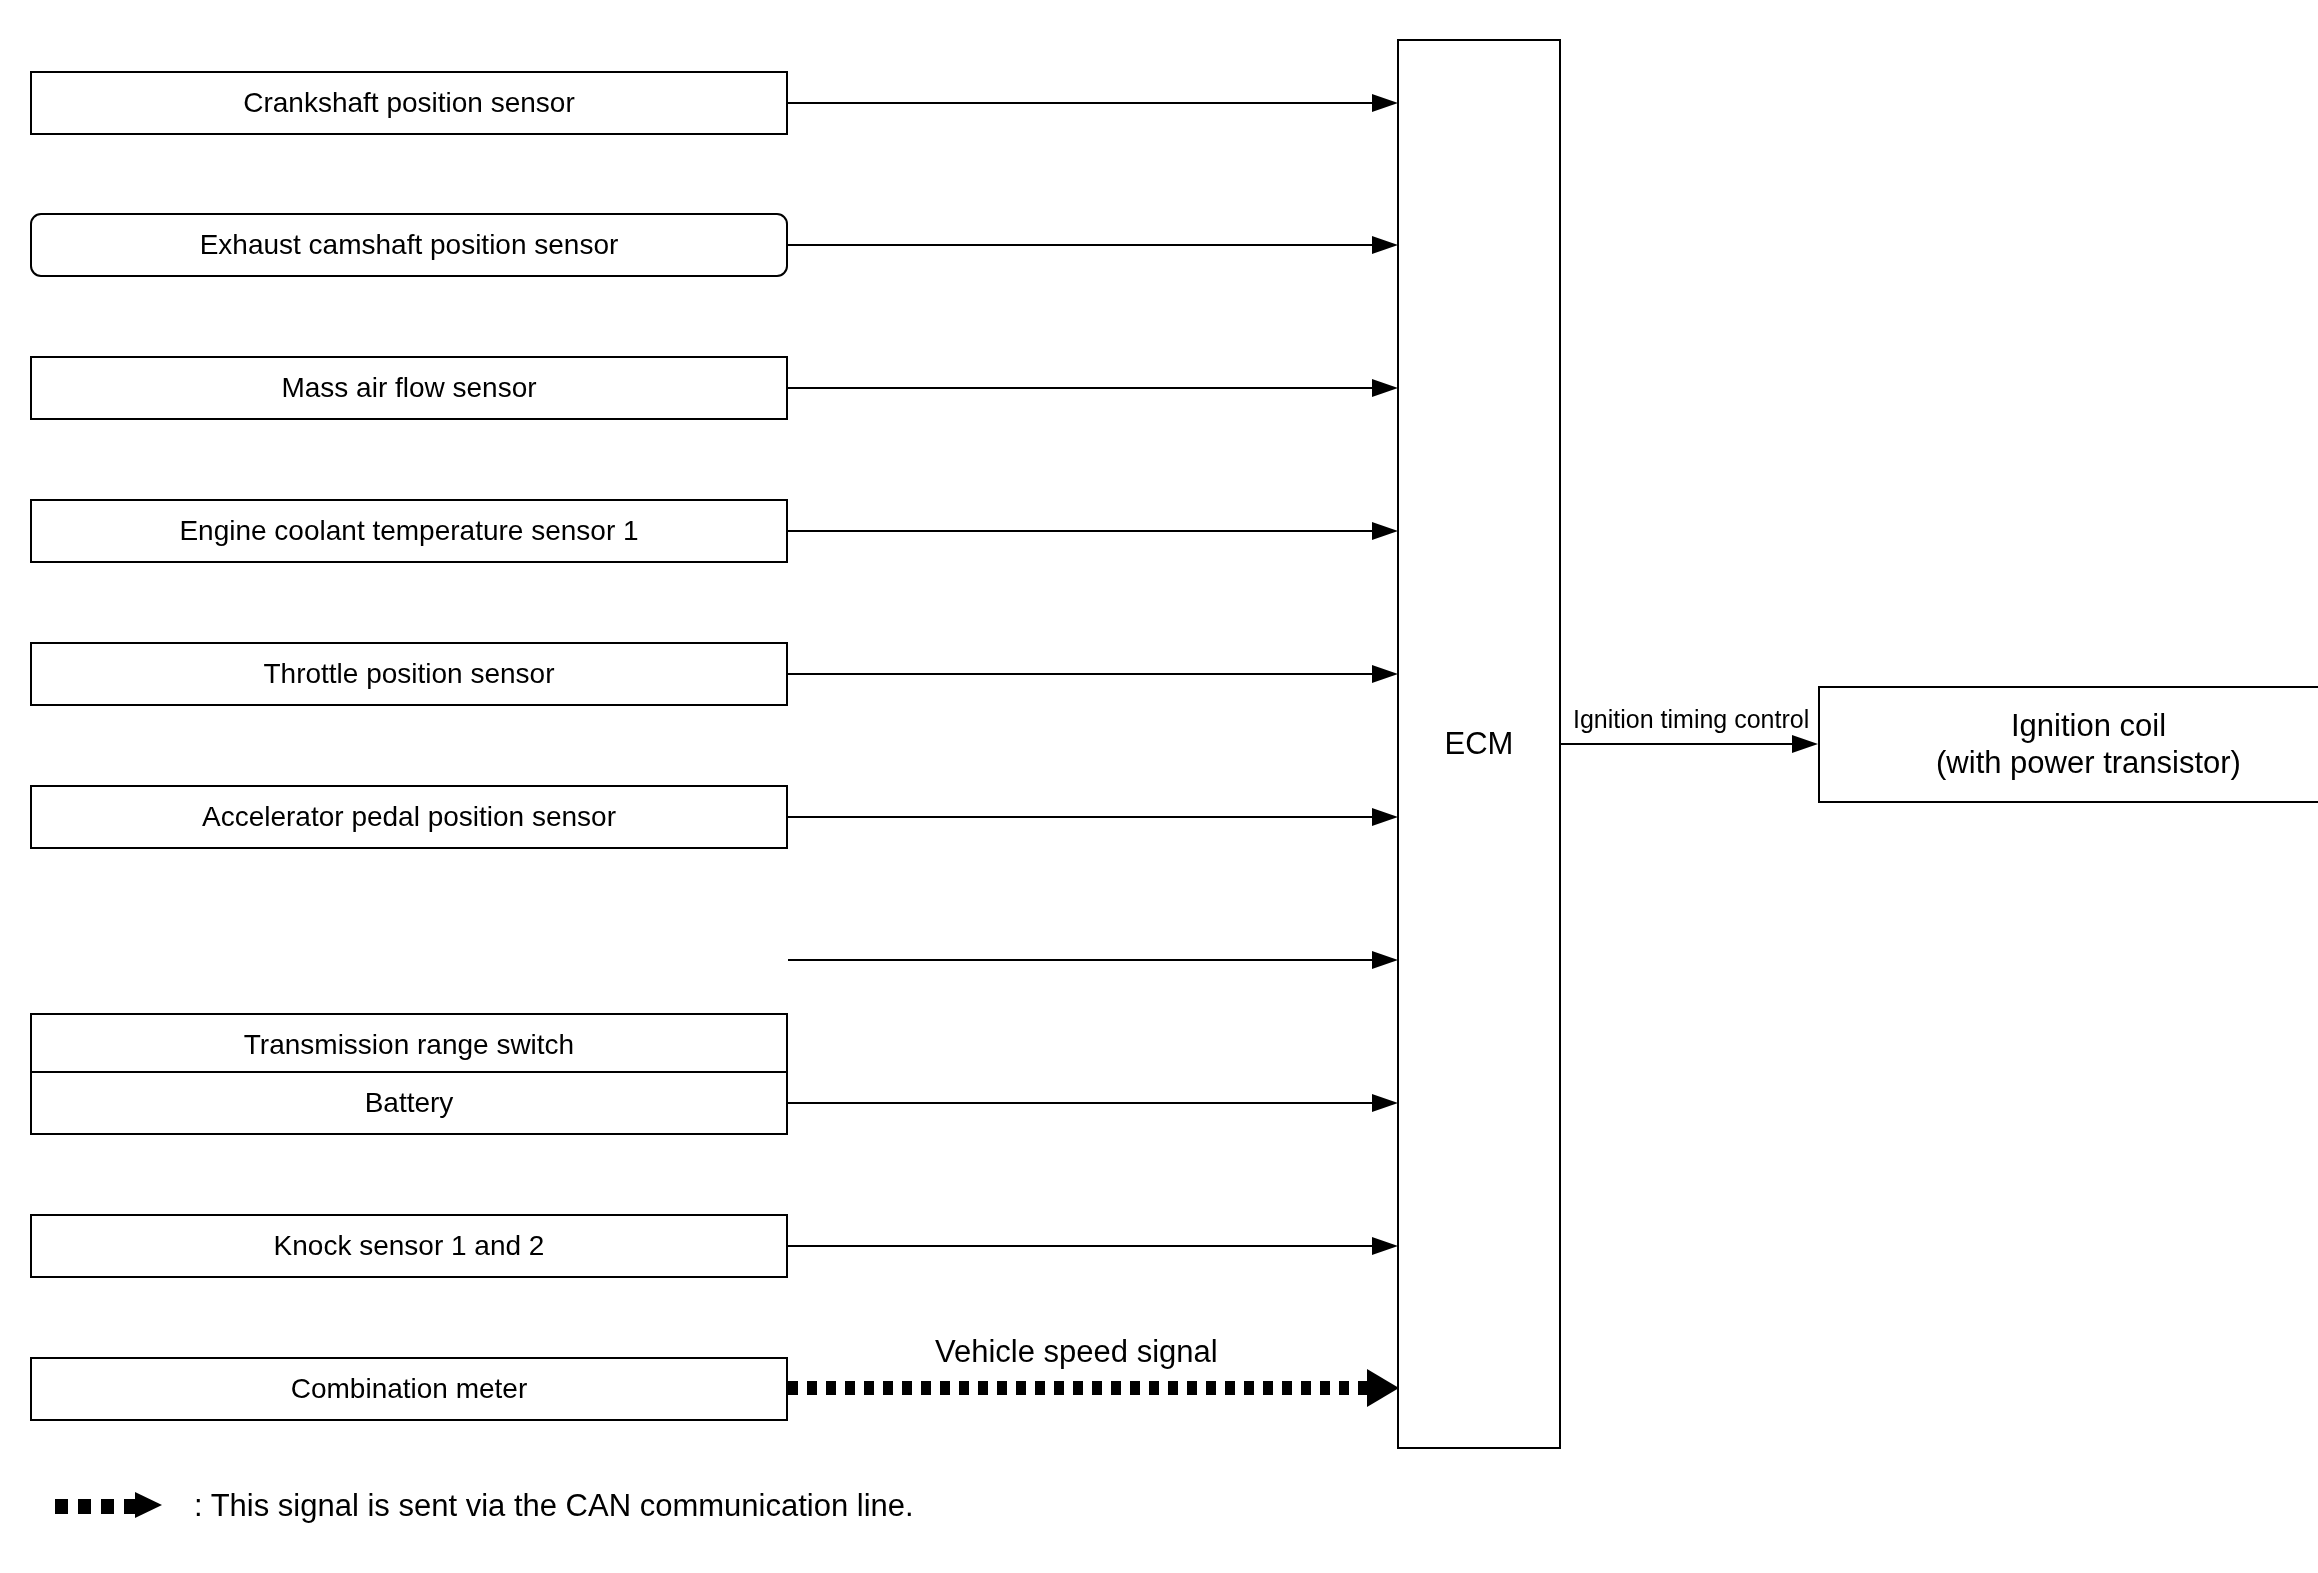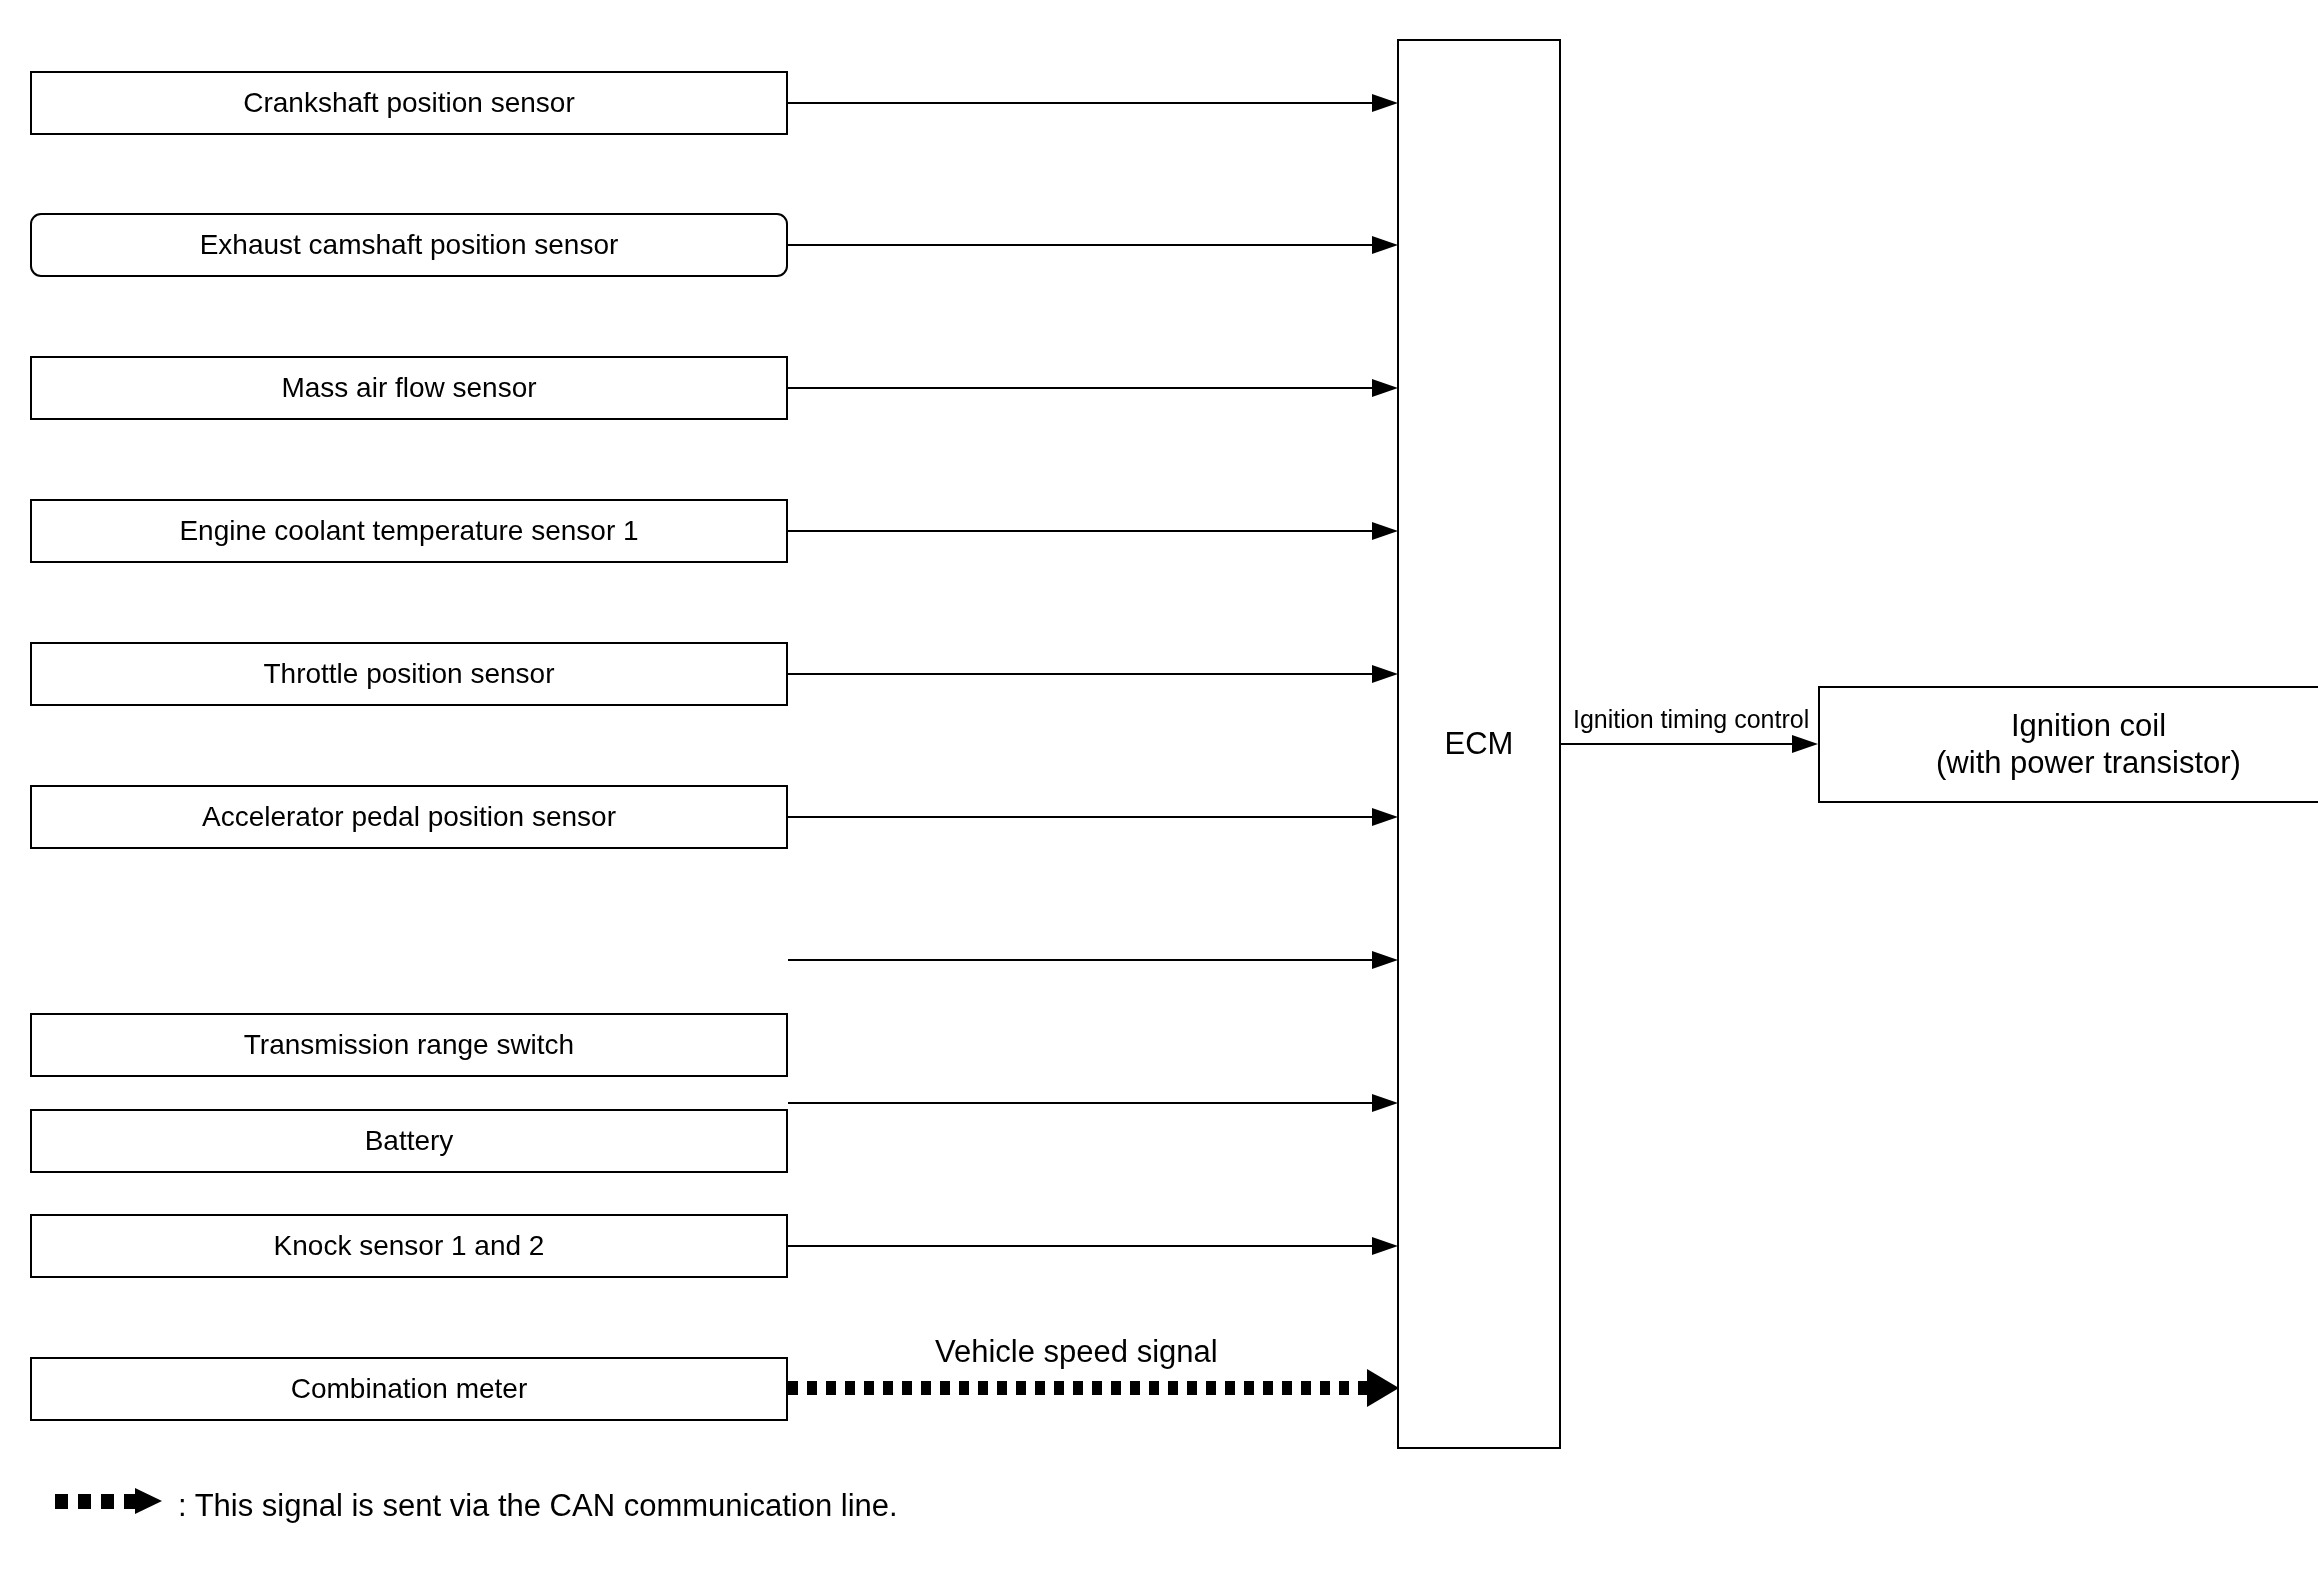"Battery" div.node { top: 1109px -> 1071px }
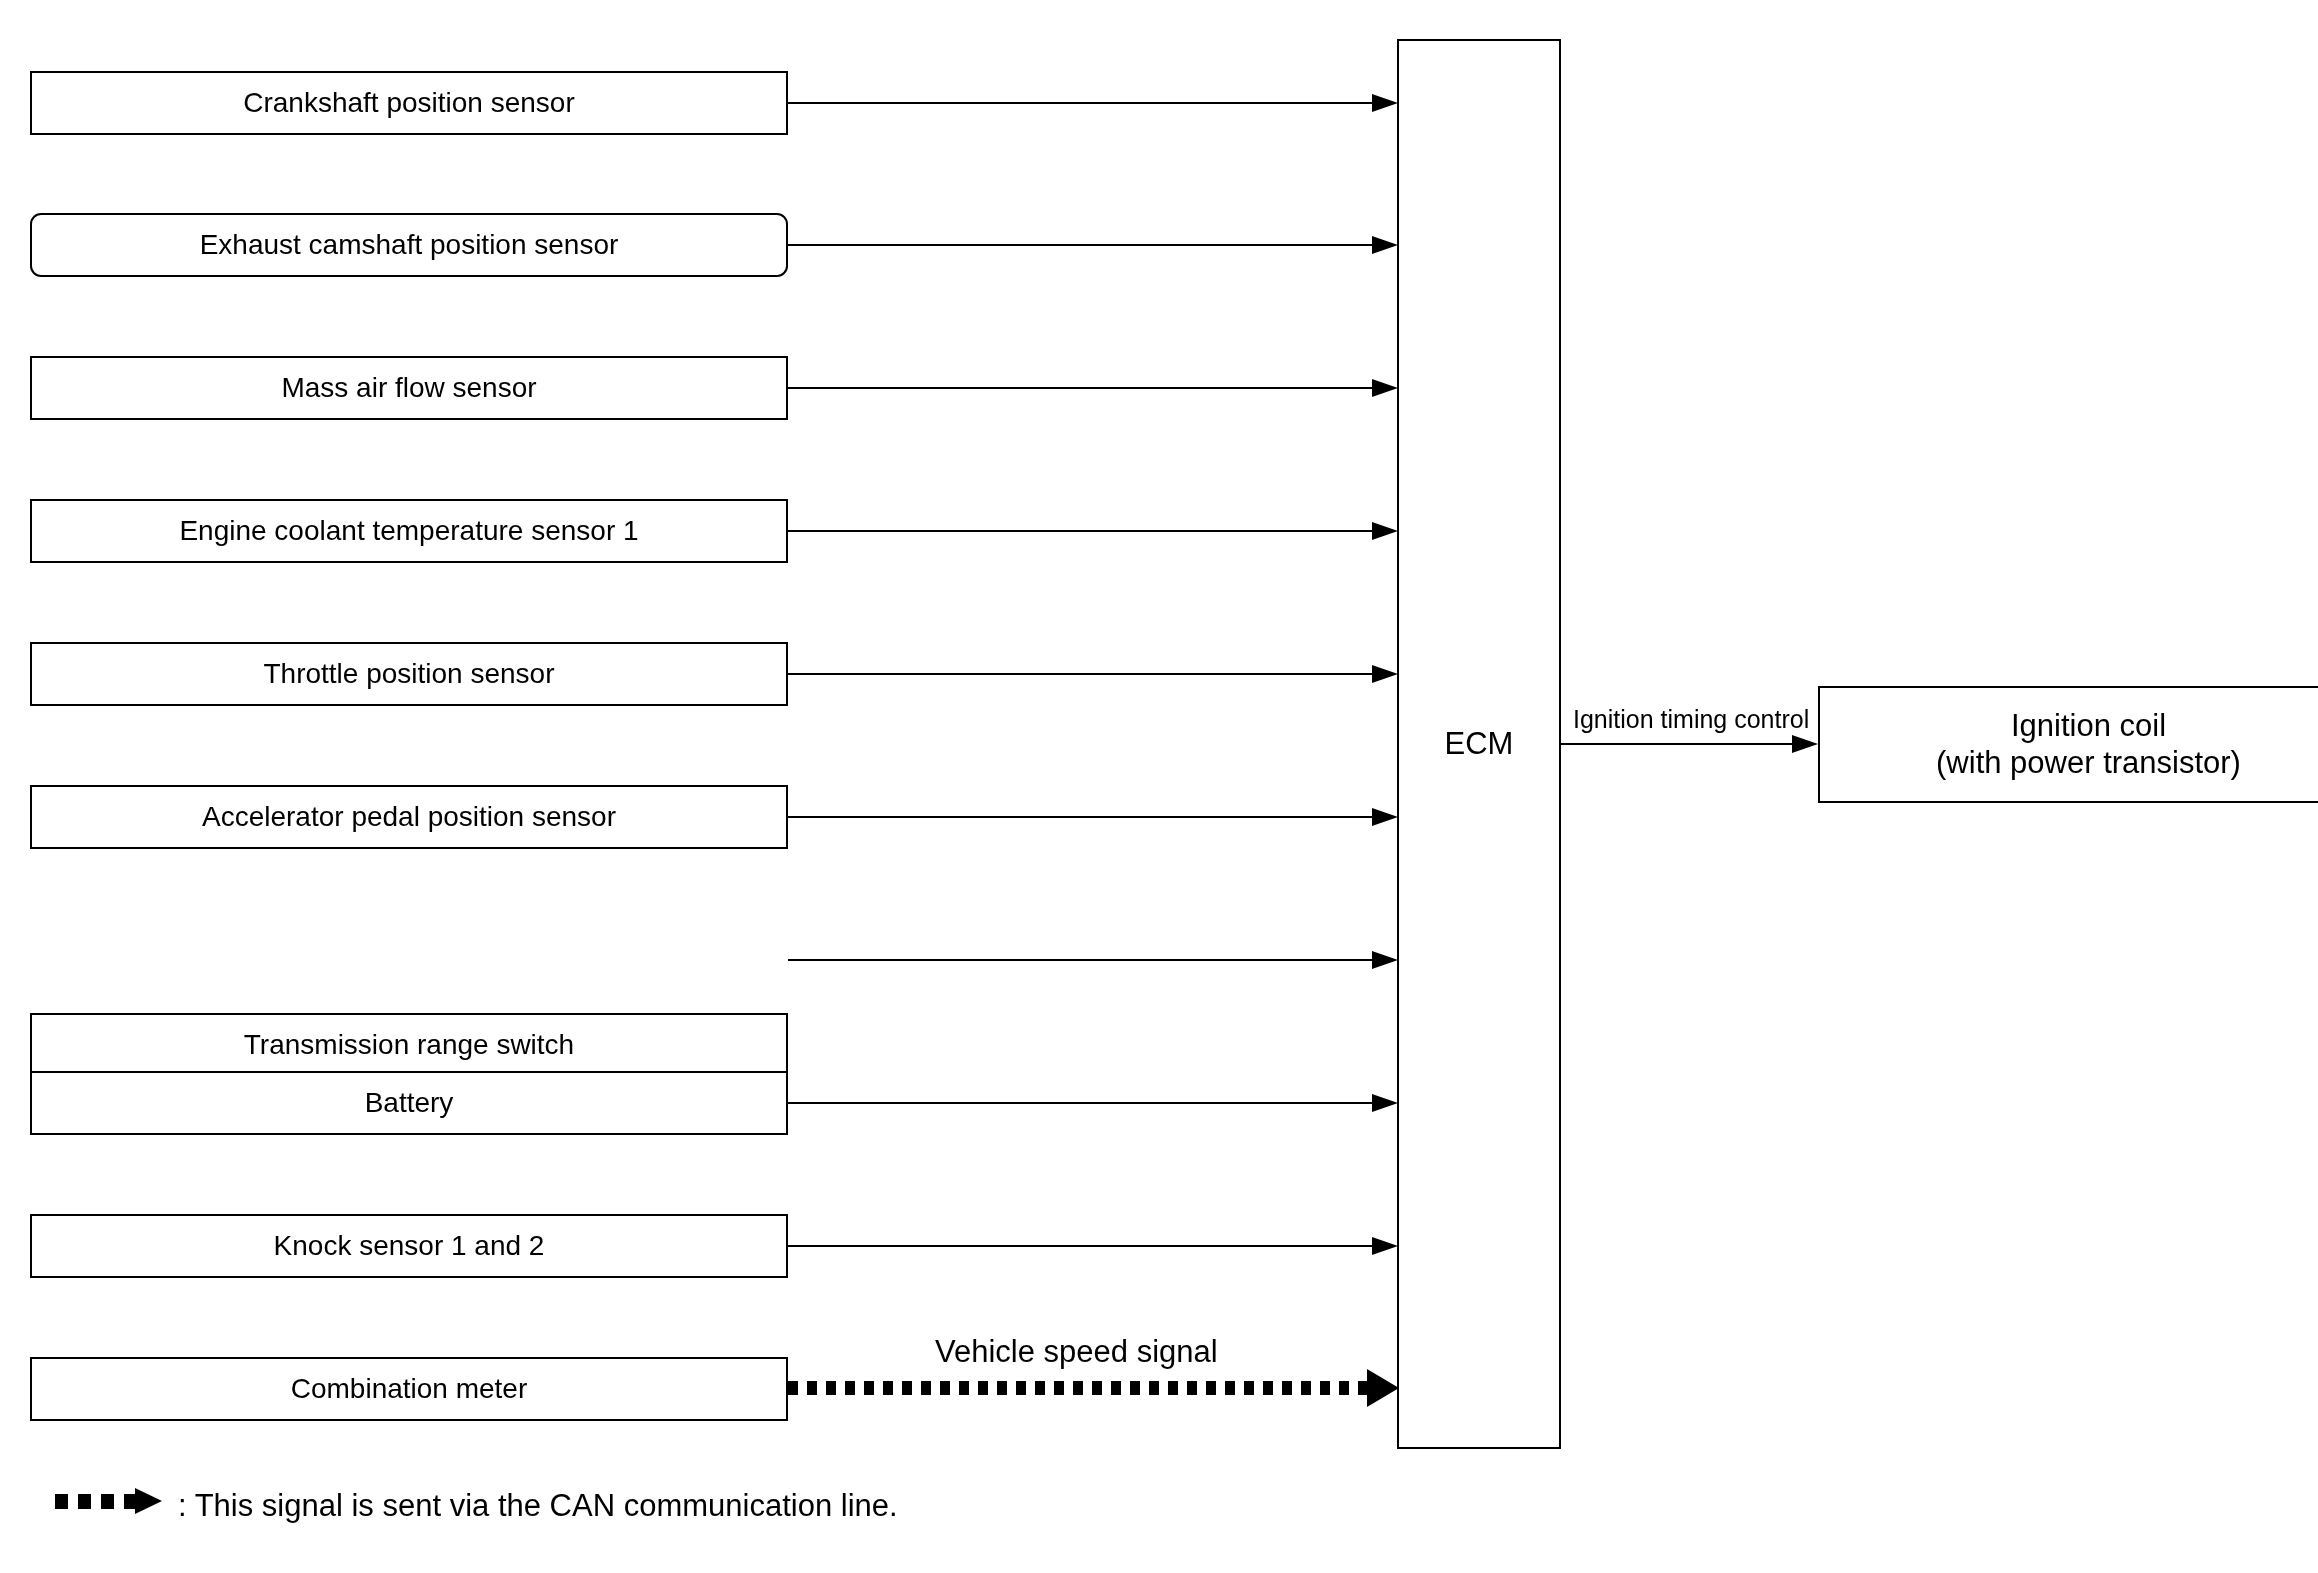": This signal is sent" .legend { align-items: flex-start -> center; gap: 0px -> 16px }
